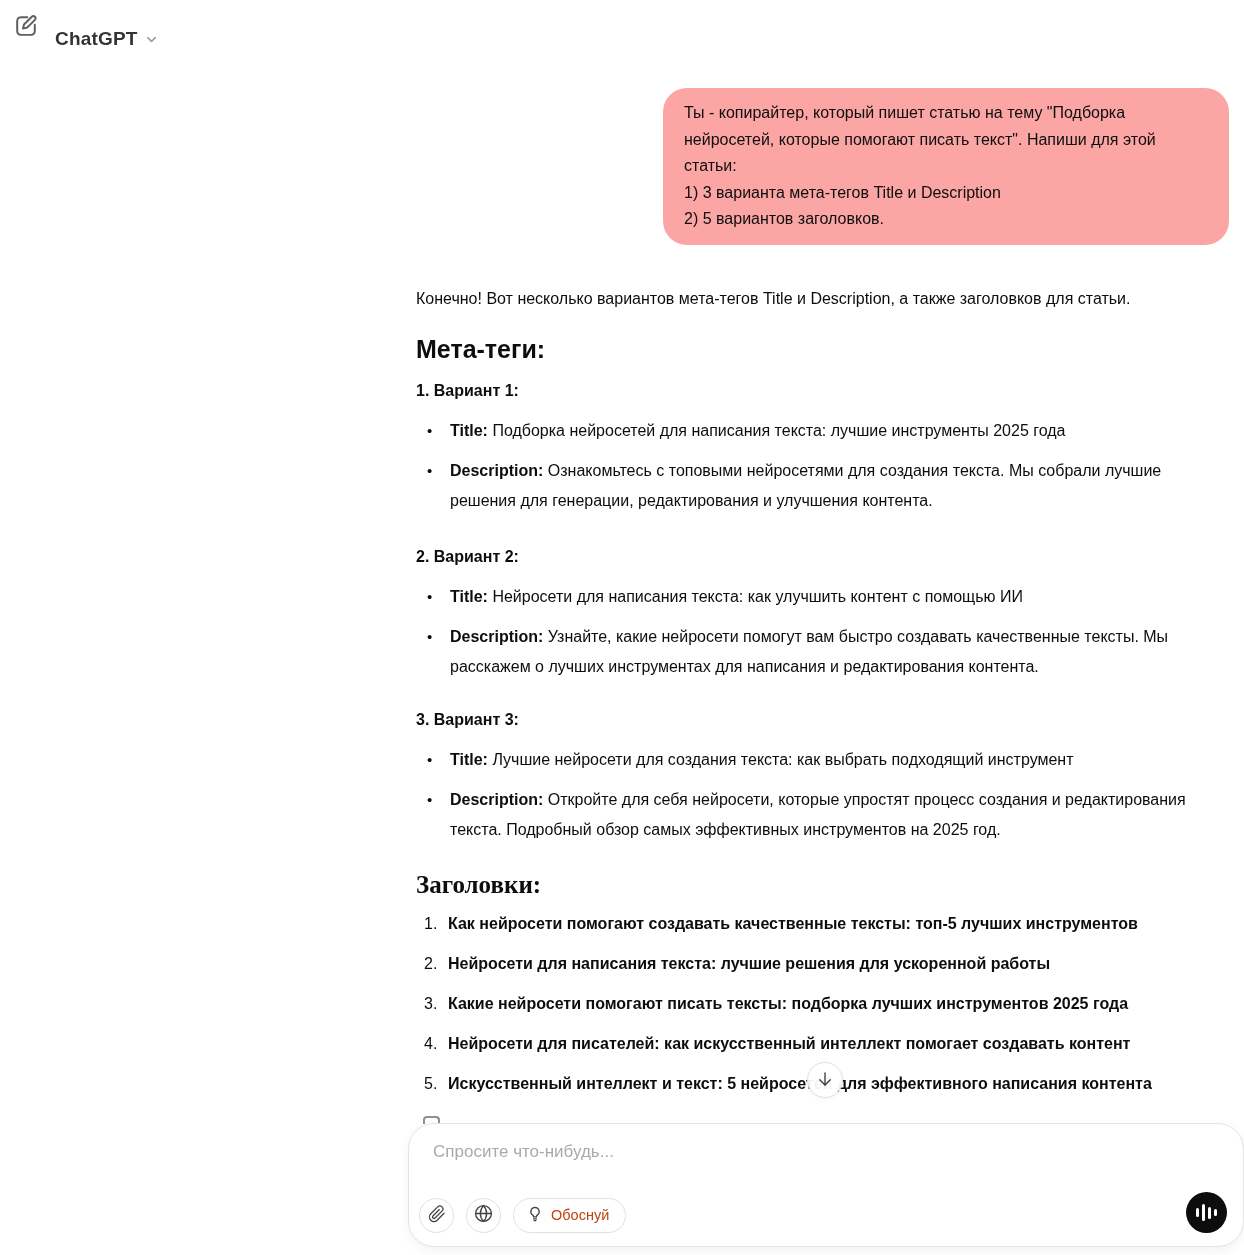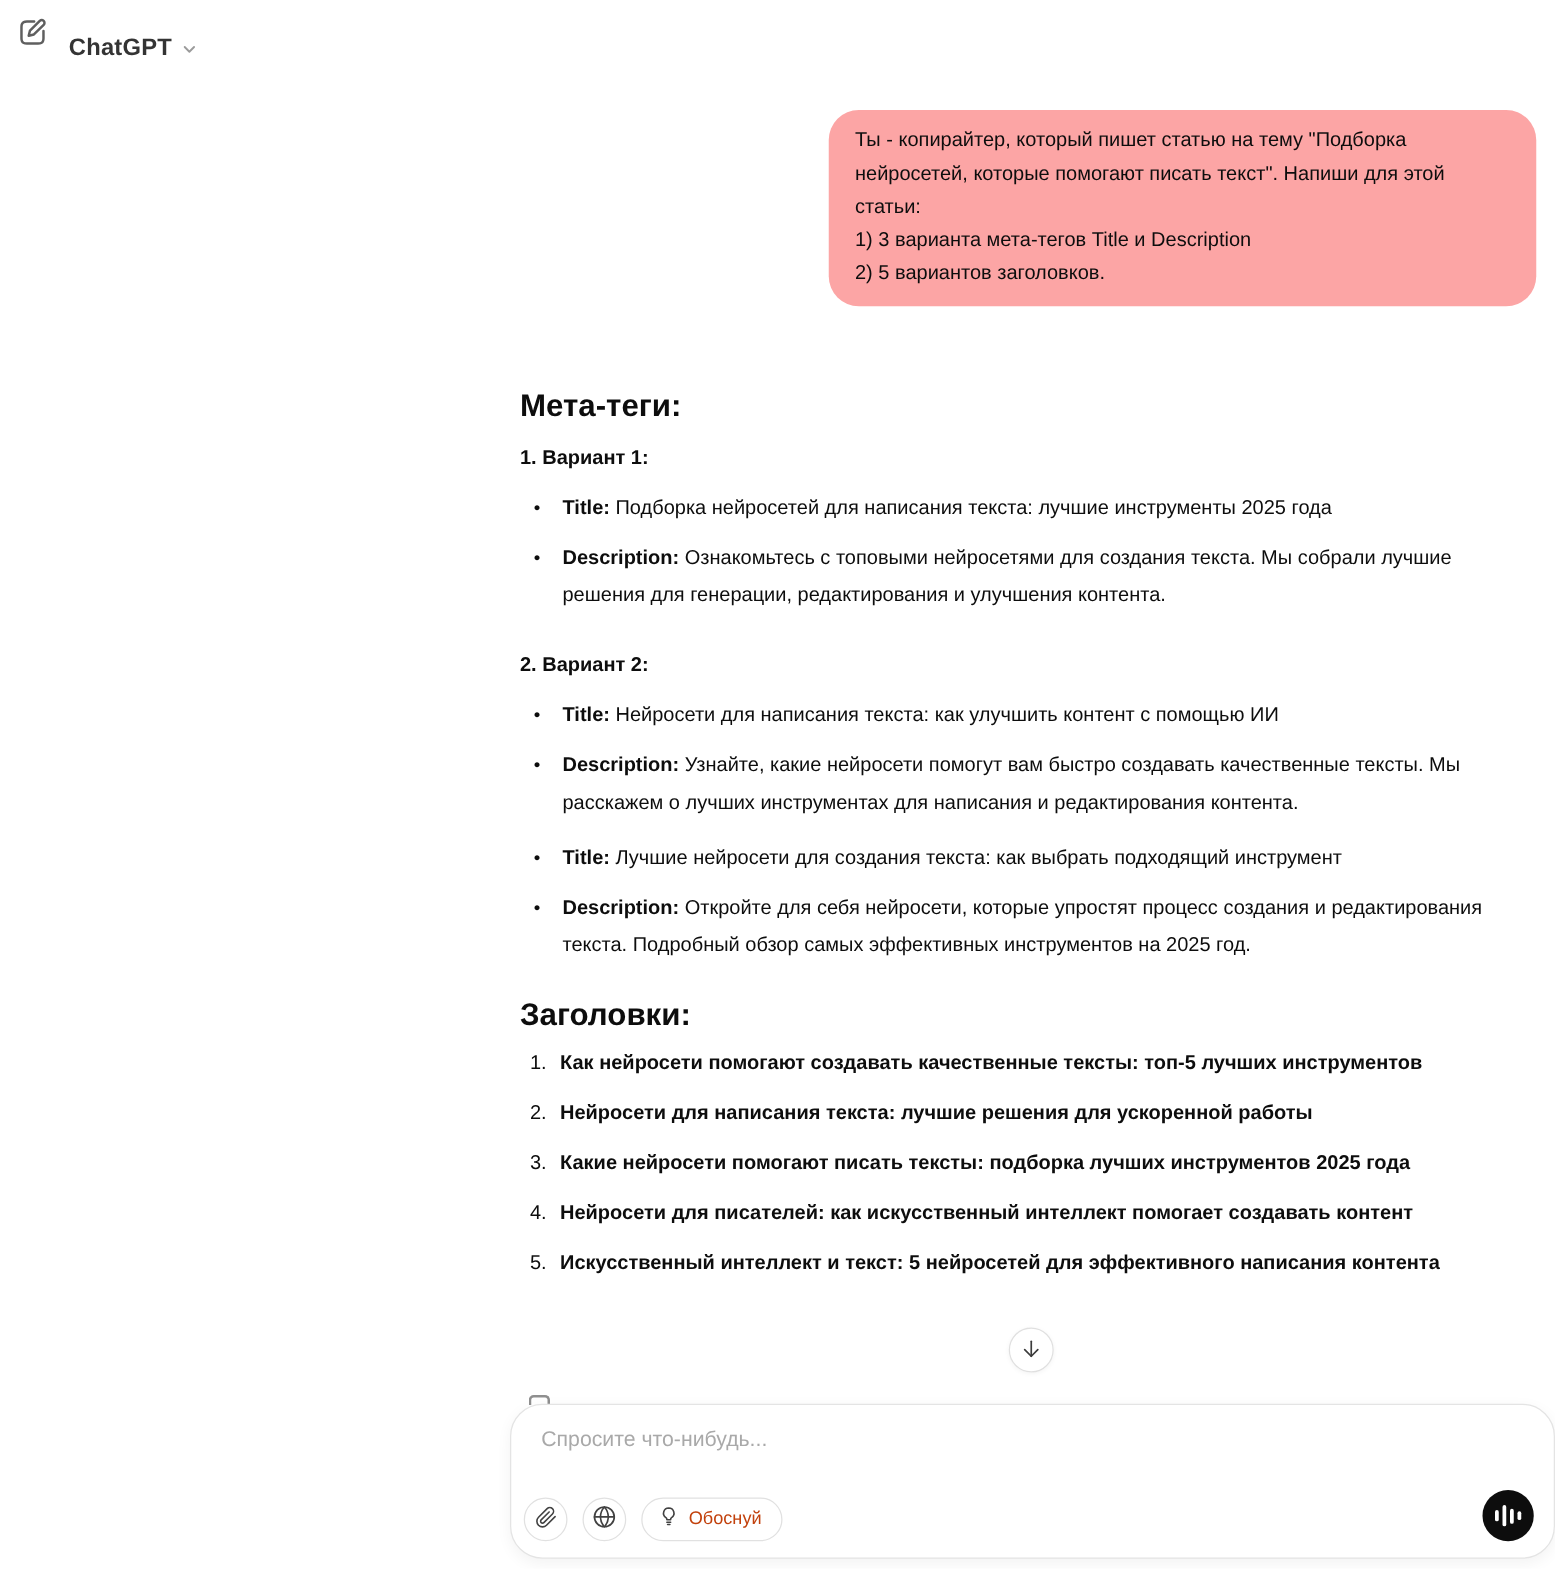"Конечно! Вот несколько вариантов" p.intro { html: none -> <p>Конечно! Вот несколько вариантов мета-тегов Title и Description, а также заголовков для статьи.</p> }
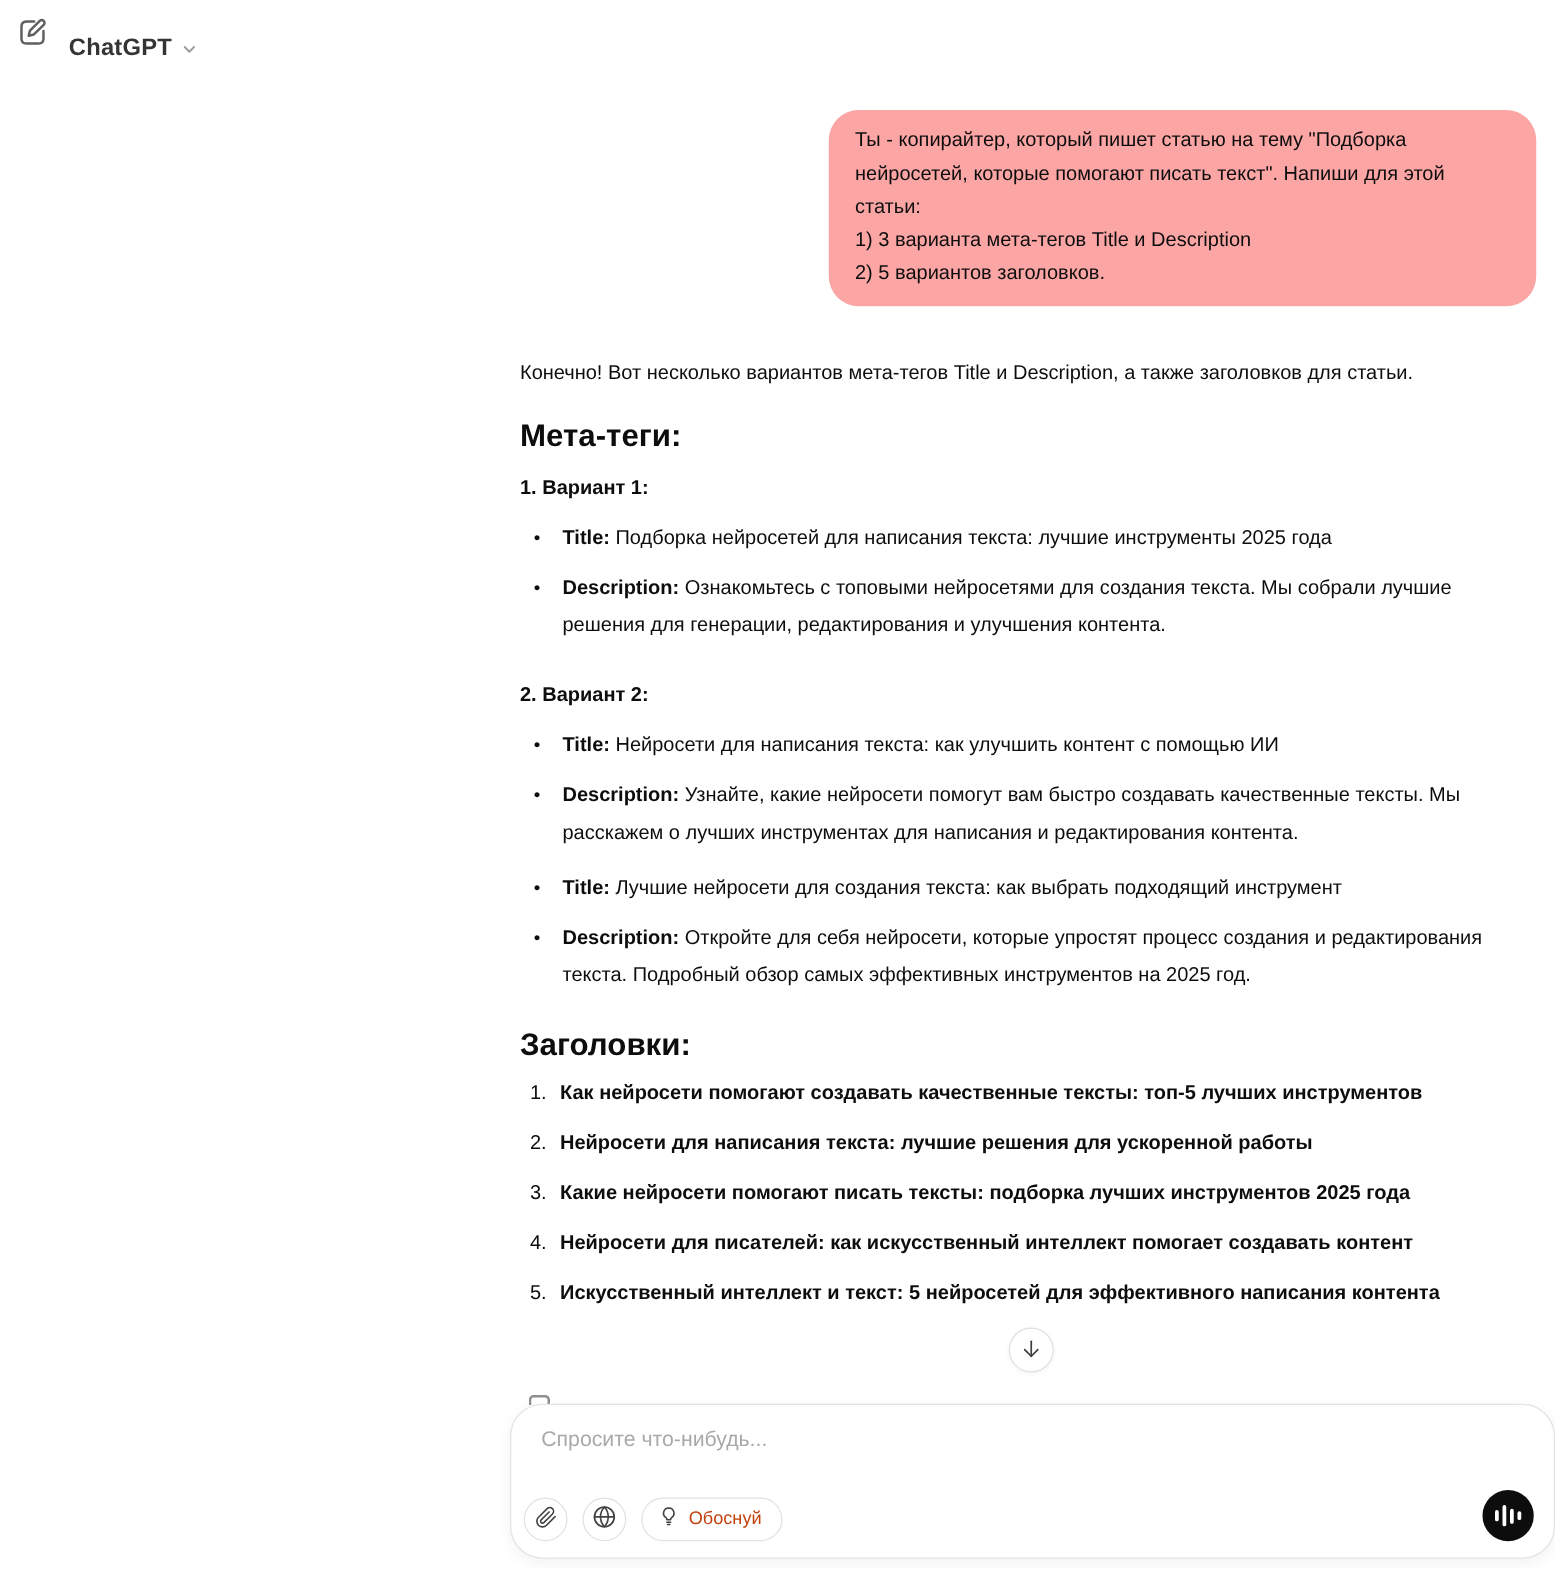"3. Вариант 3:" p.variant-label { html: none -> <p>3. Вариант 3:</p> }
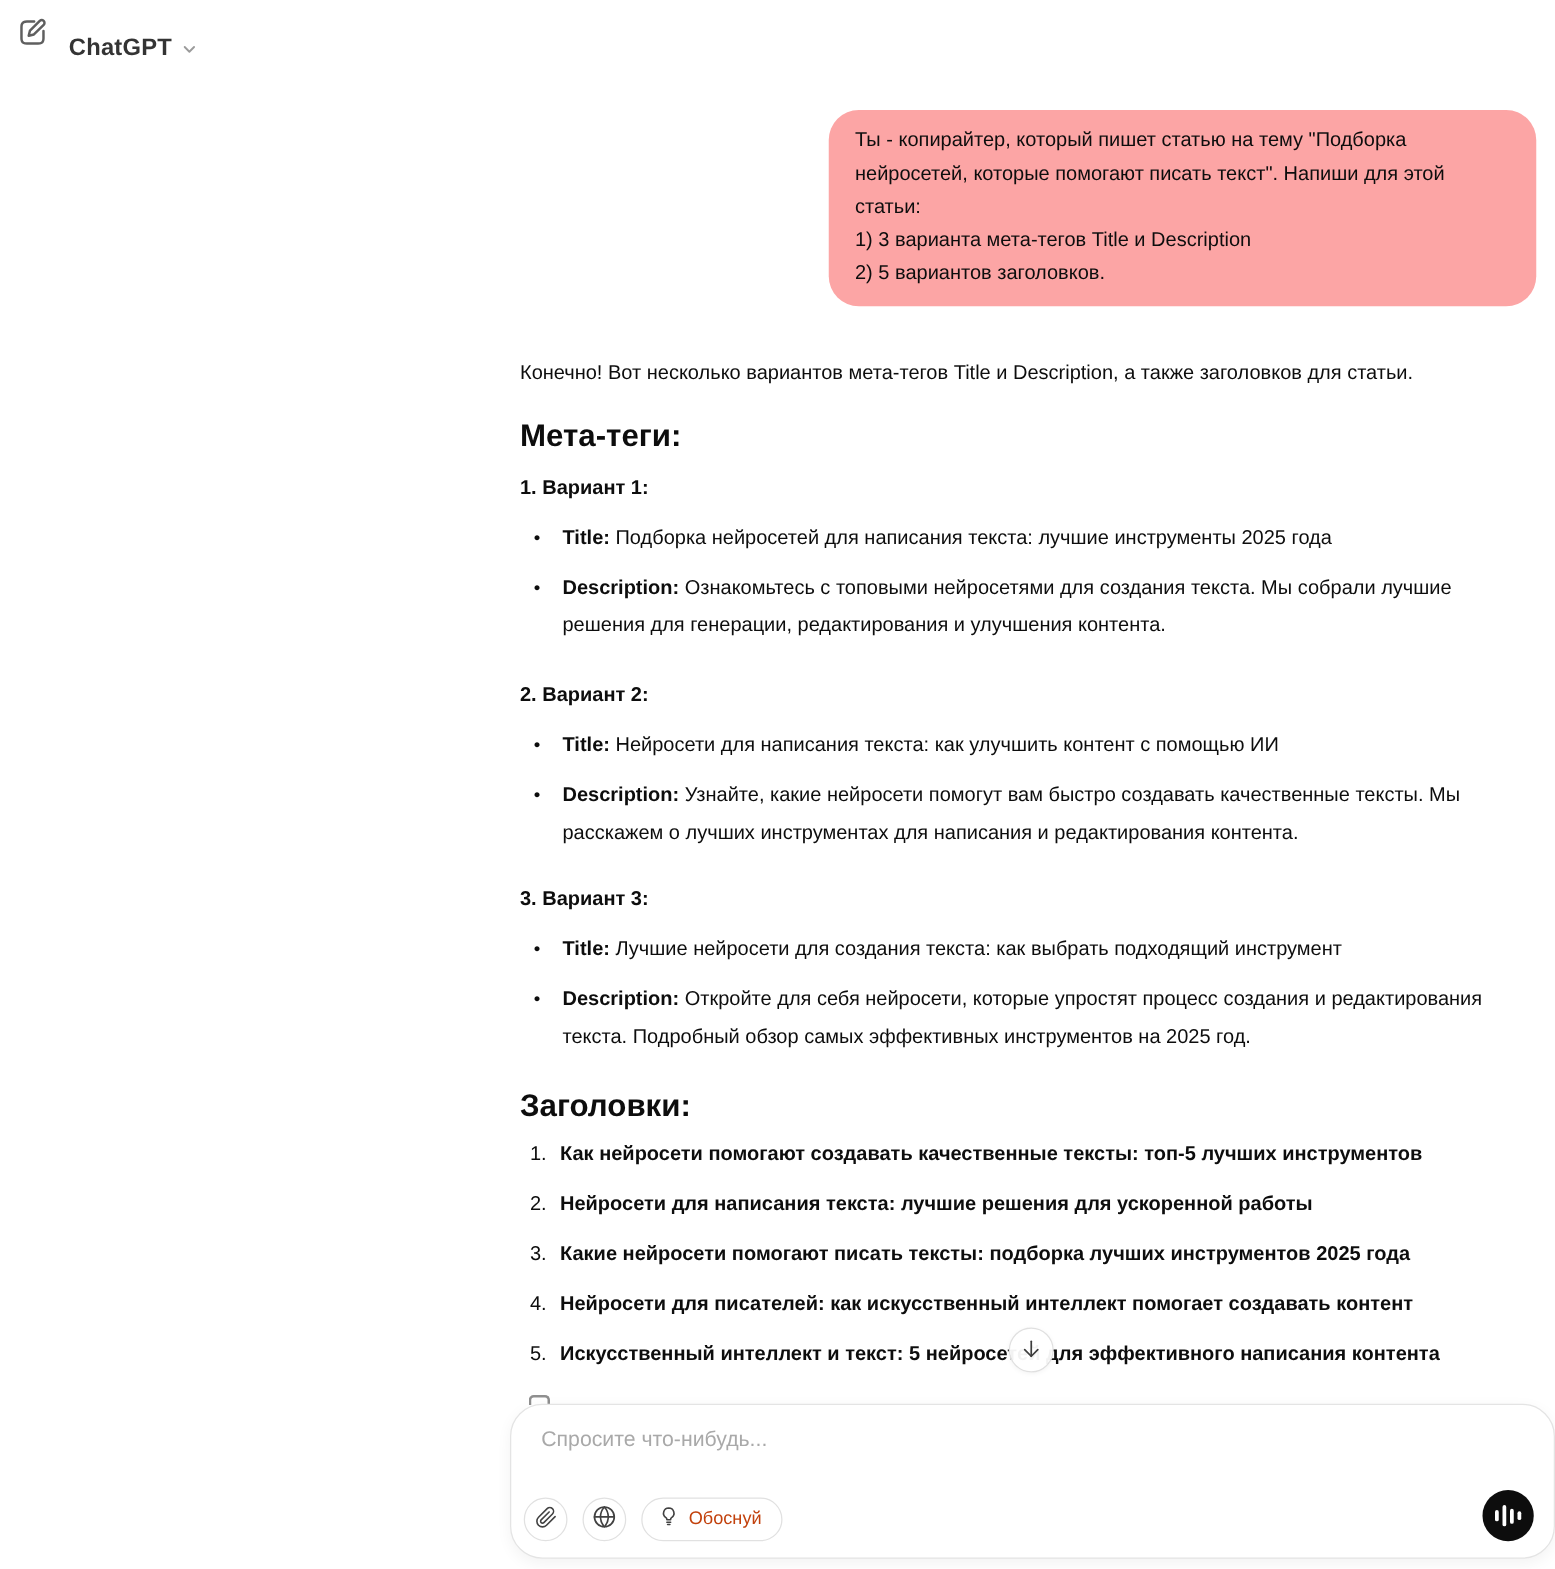"Заголовки:" h3.sec-heading { font-family: none -> Liberation Serif, serif }
